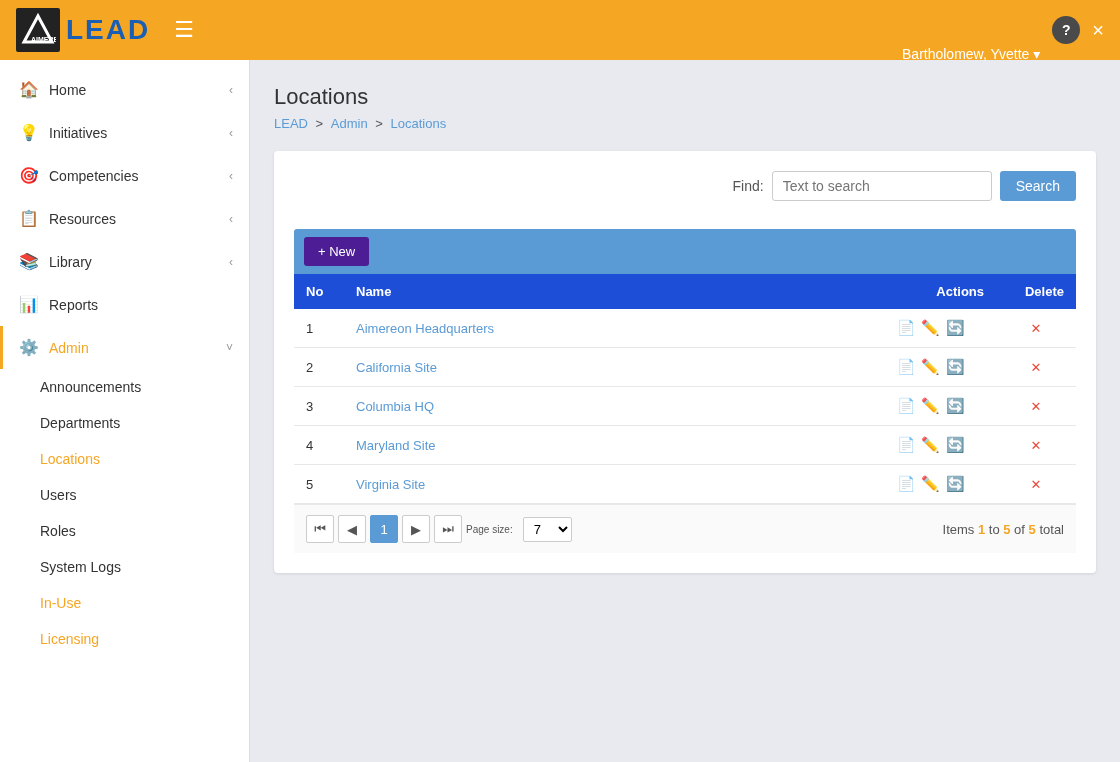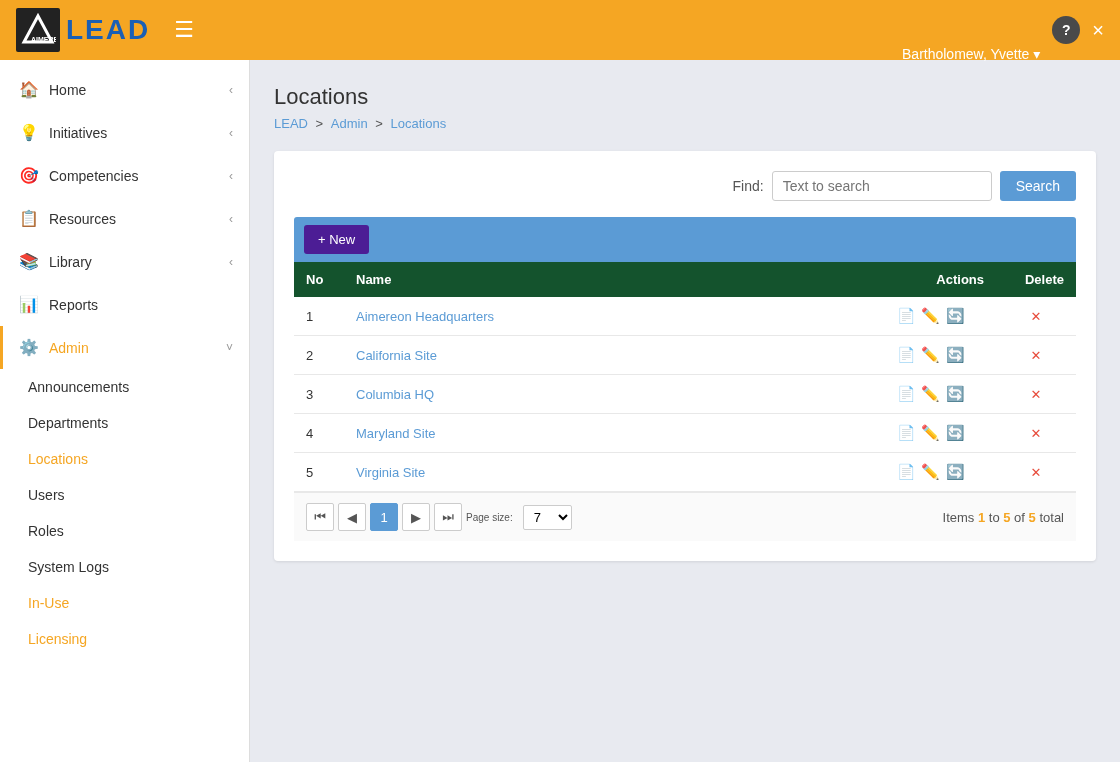"Find:" .search-row { margin-bottom: 16px -> 28px }
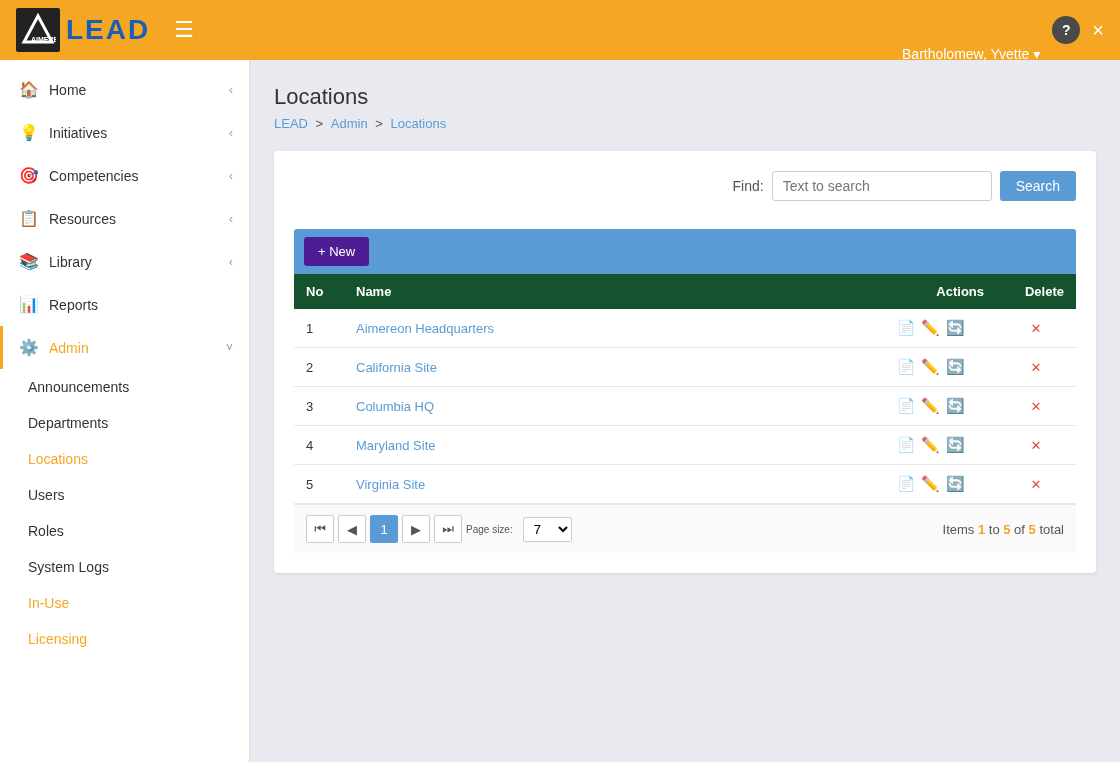"No" .data-table thead tr { background: #14532d -> #1d4ed8 }
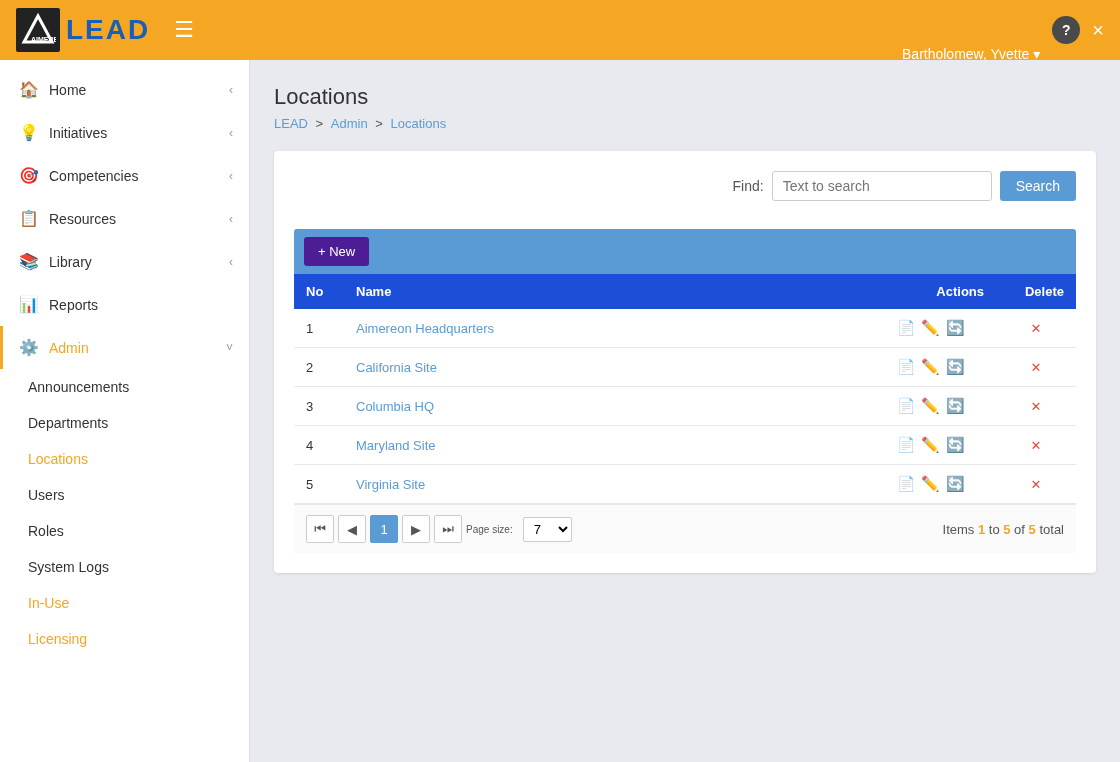"Announcements" .sidebar-subitem { padding: 10px 16px 10px 28px -> 10px 16px 10px 40px }
